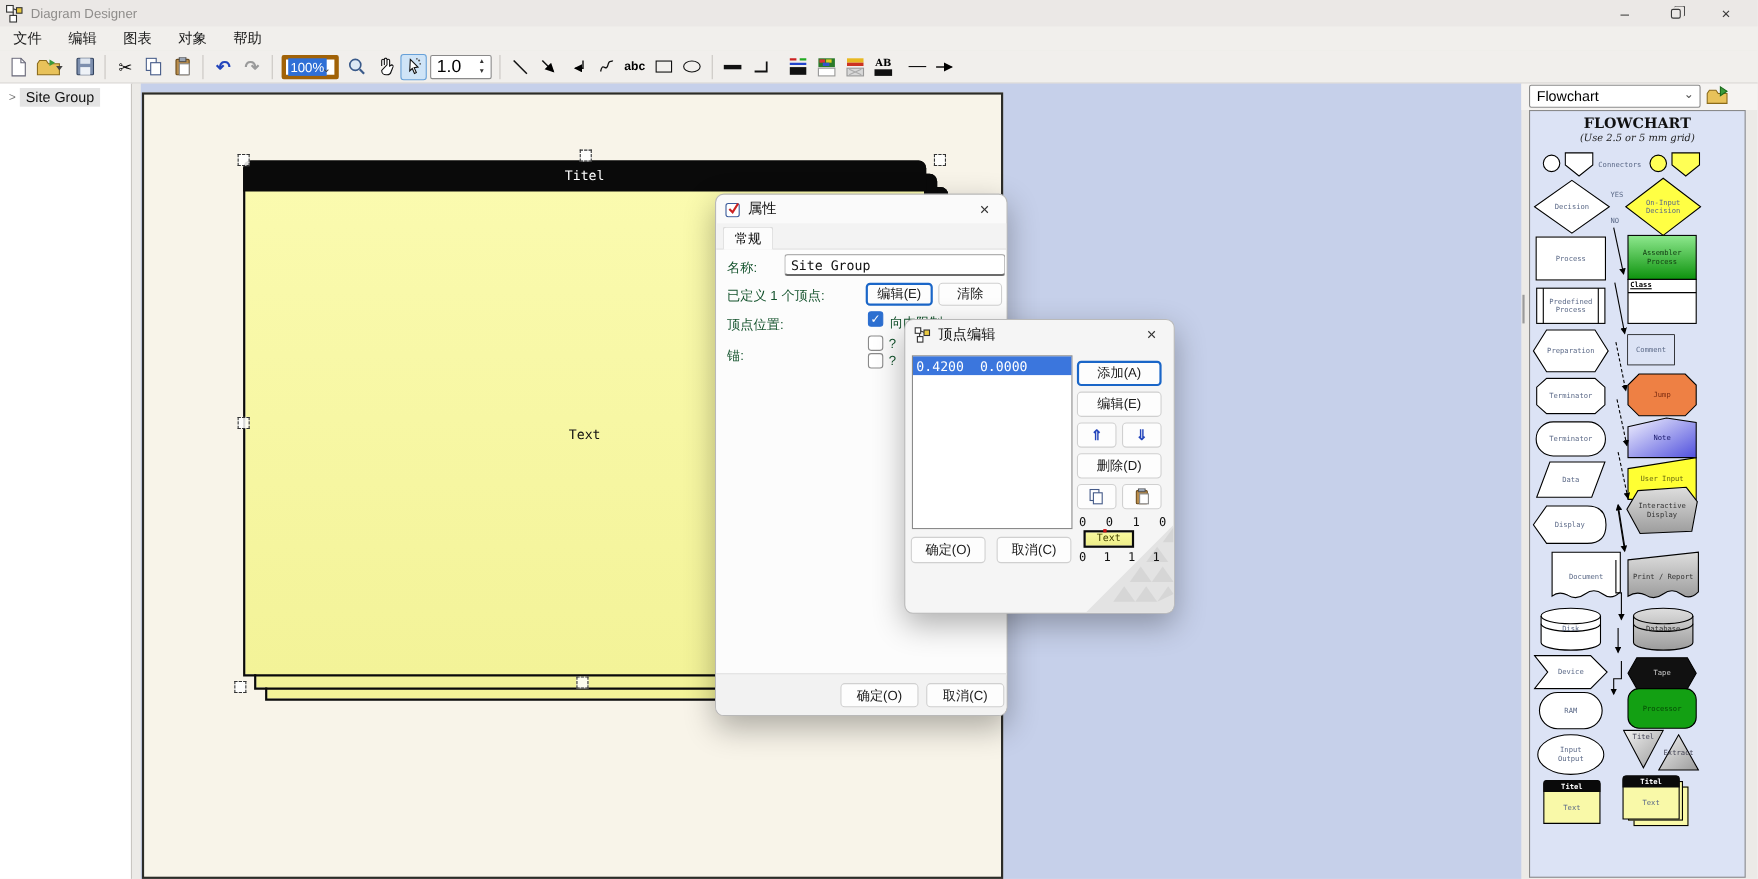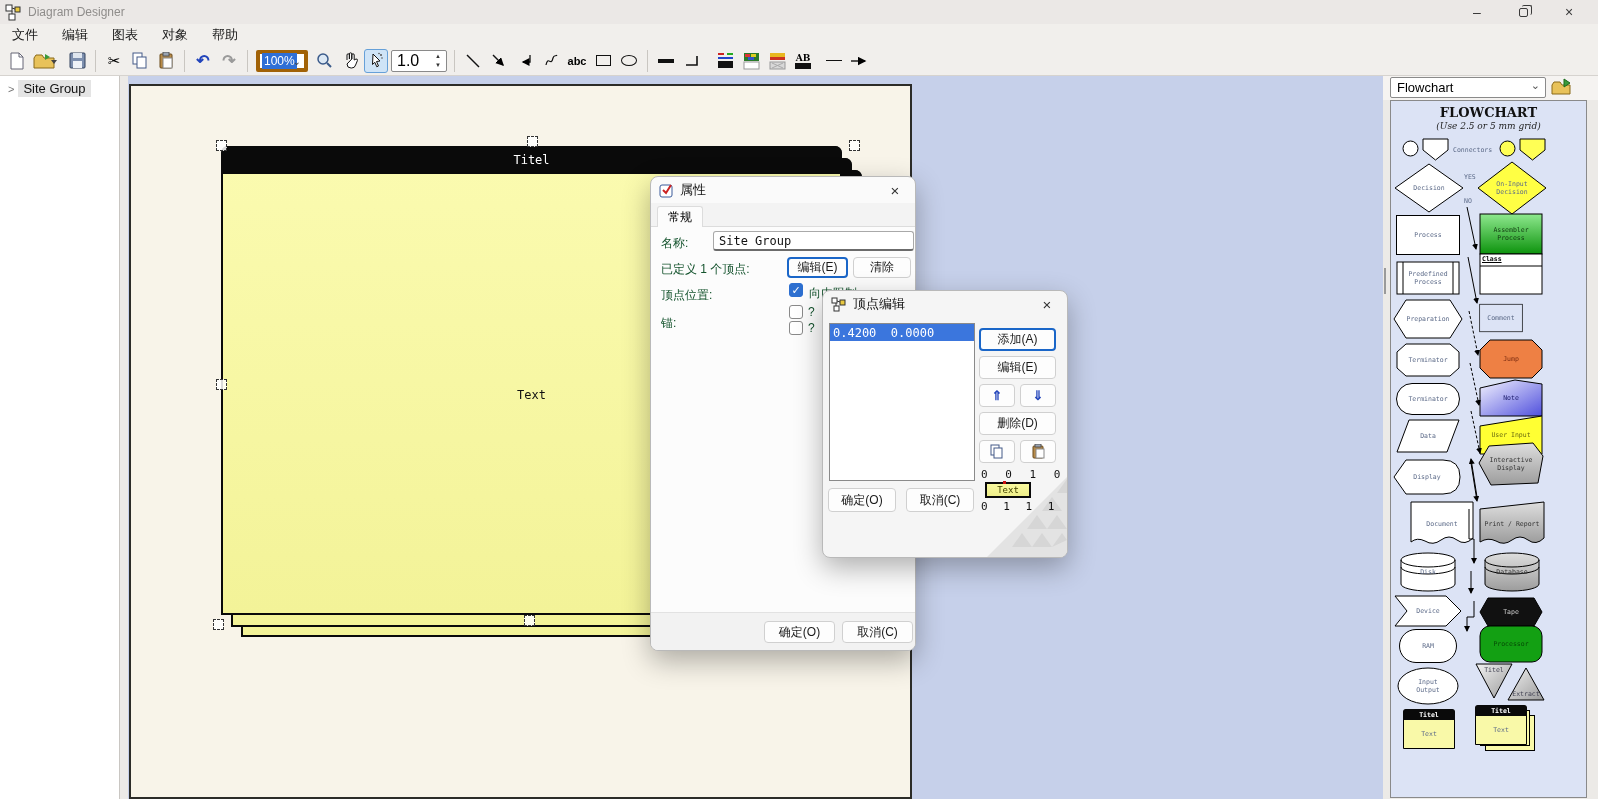"Extract" span.slabel { padding-bottom: 3px -> 13px }
